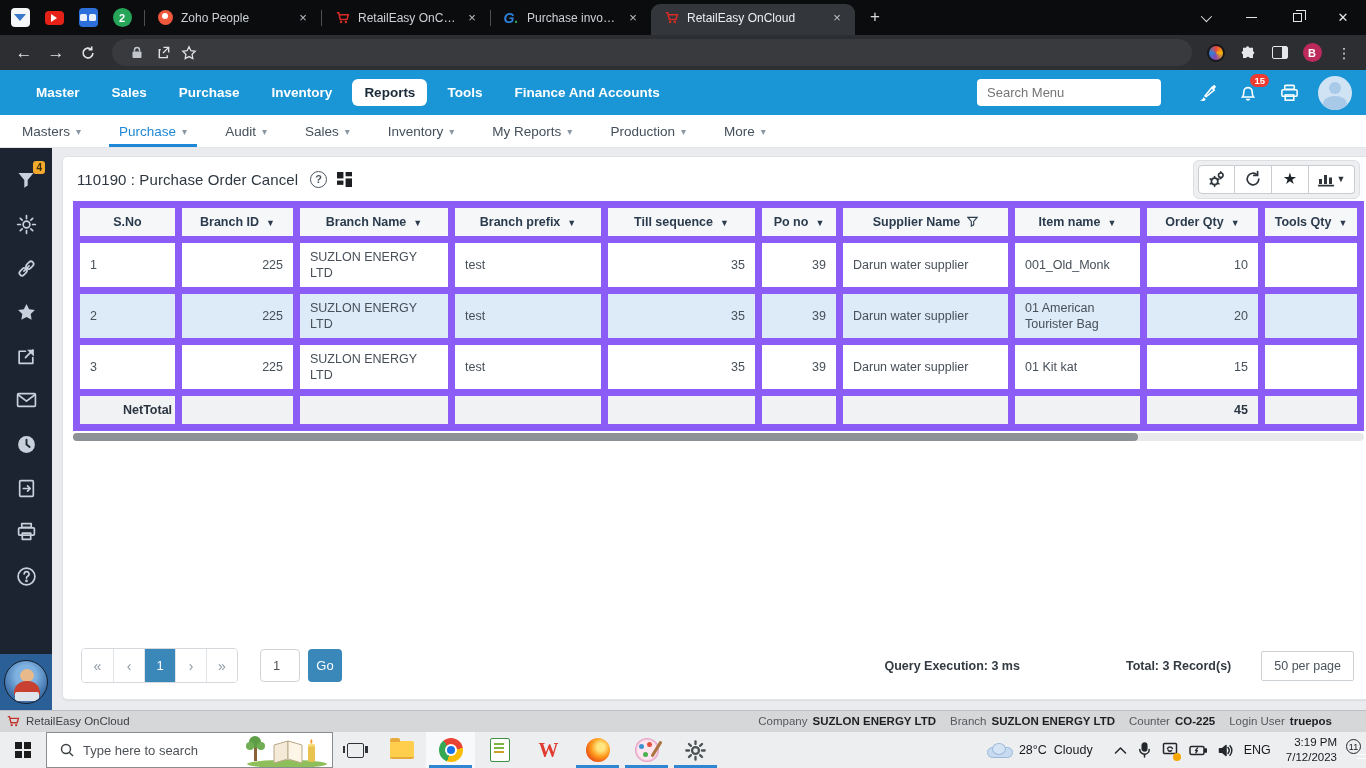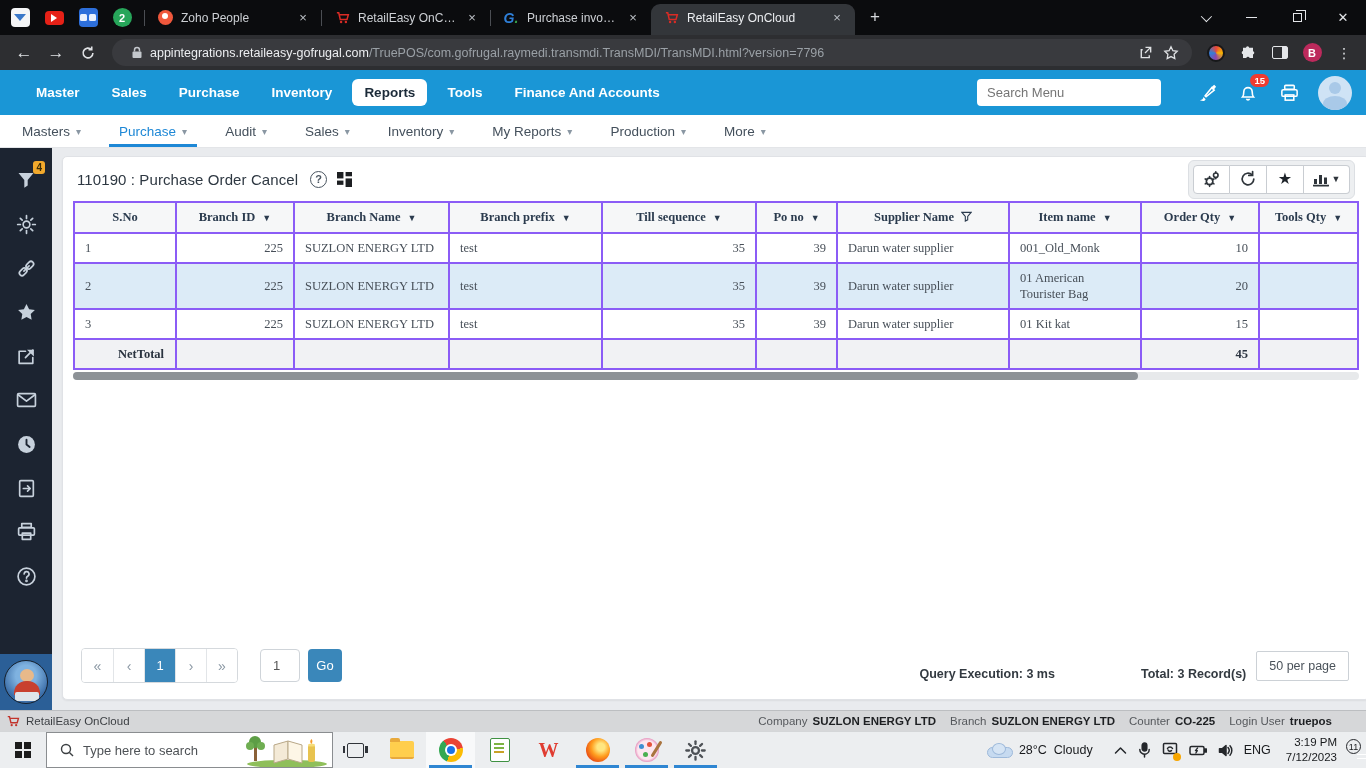"appintegrations.retaileasy-gofrugal.com/" span.omni-url { html: <span><span>appintegrations.retaileasy-gofrugal.com</span><span>/TruePOS/com.gofrugal.raymedi.transmdi.TransMDI/TransMDI.html?version=7796</span></span> -> none }
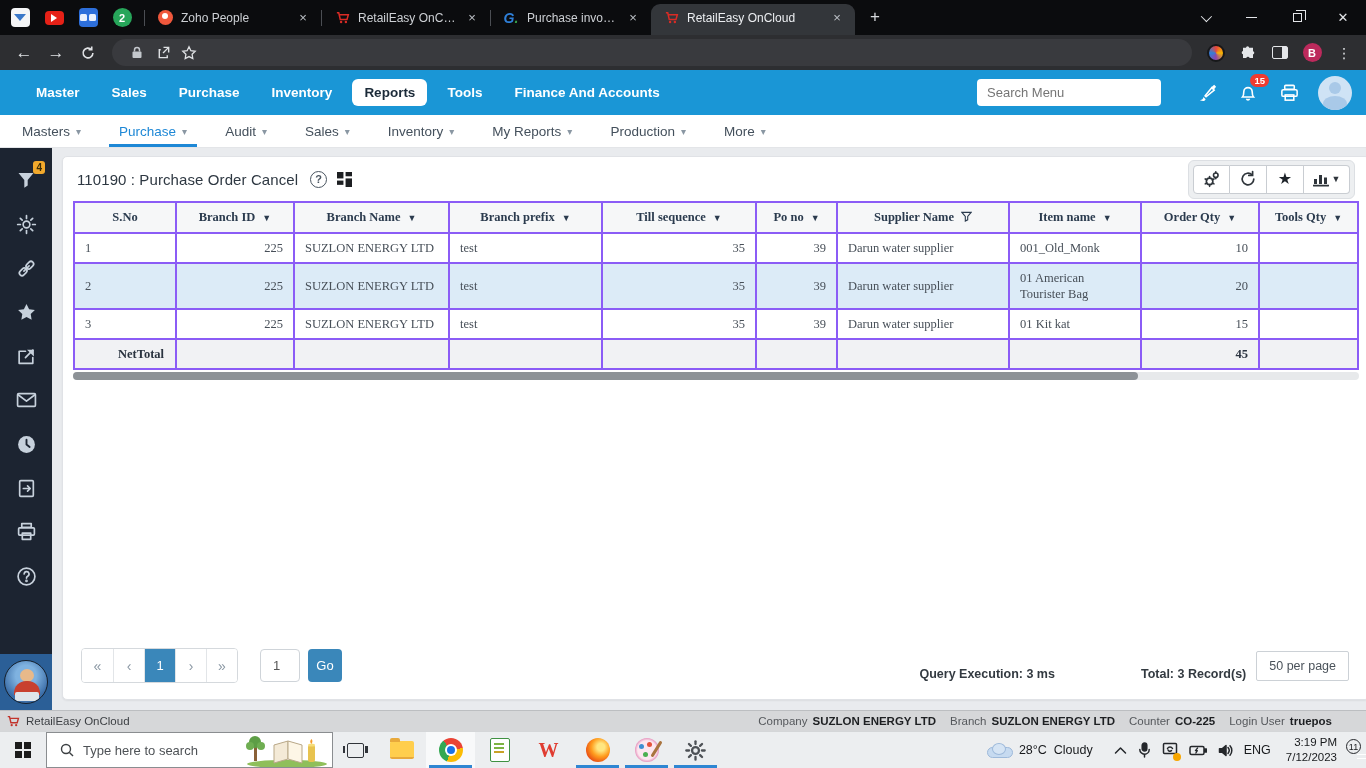"S.No" .grid th, .grid td { border: 2px solid #8b5cf6 -> 7px solid #8b5cf6; font-family: Liberation Serif, serif -> none }
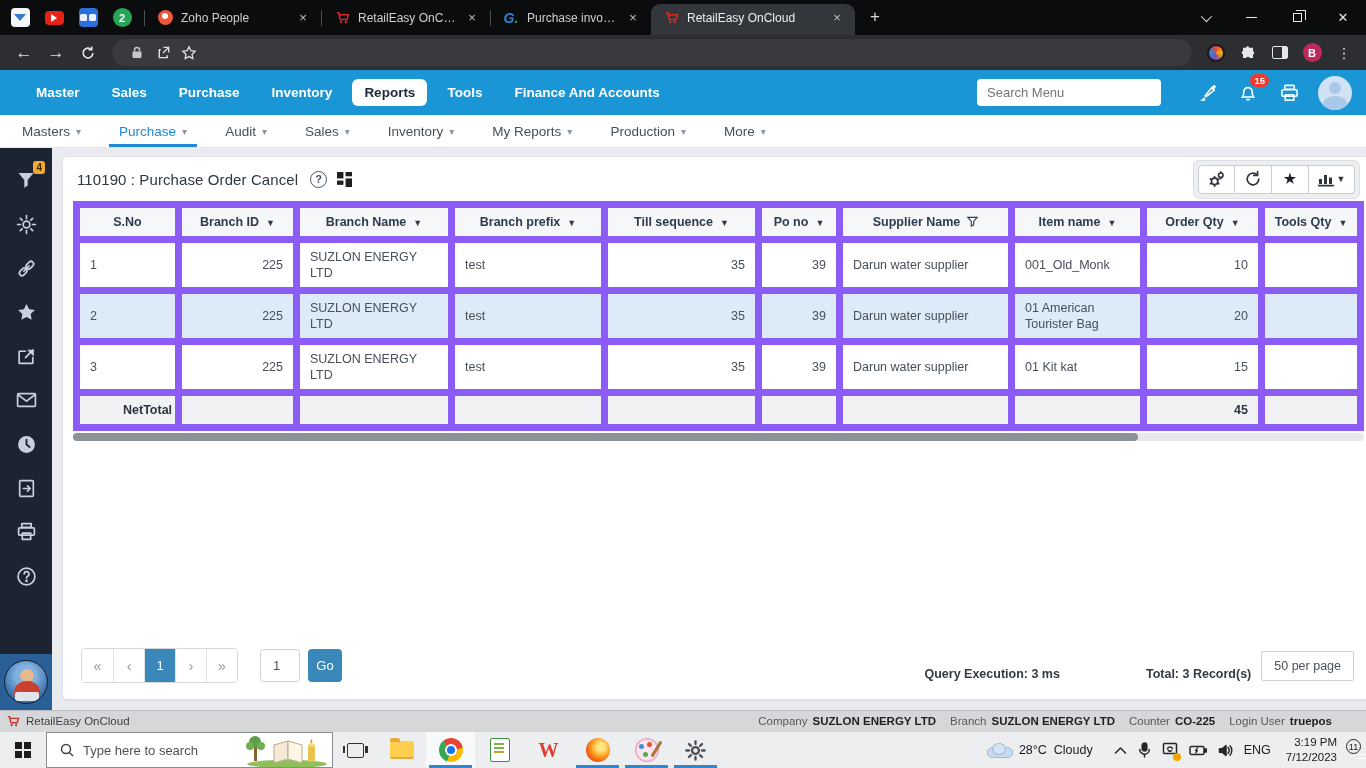"Query Execution: 3 ms" .foot-right { align-items: flex-end -> center; gap: none -> 20px }
